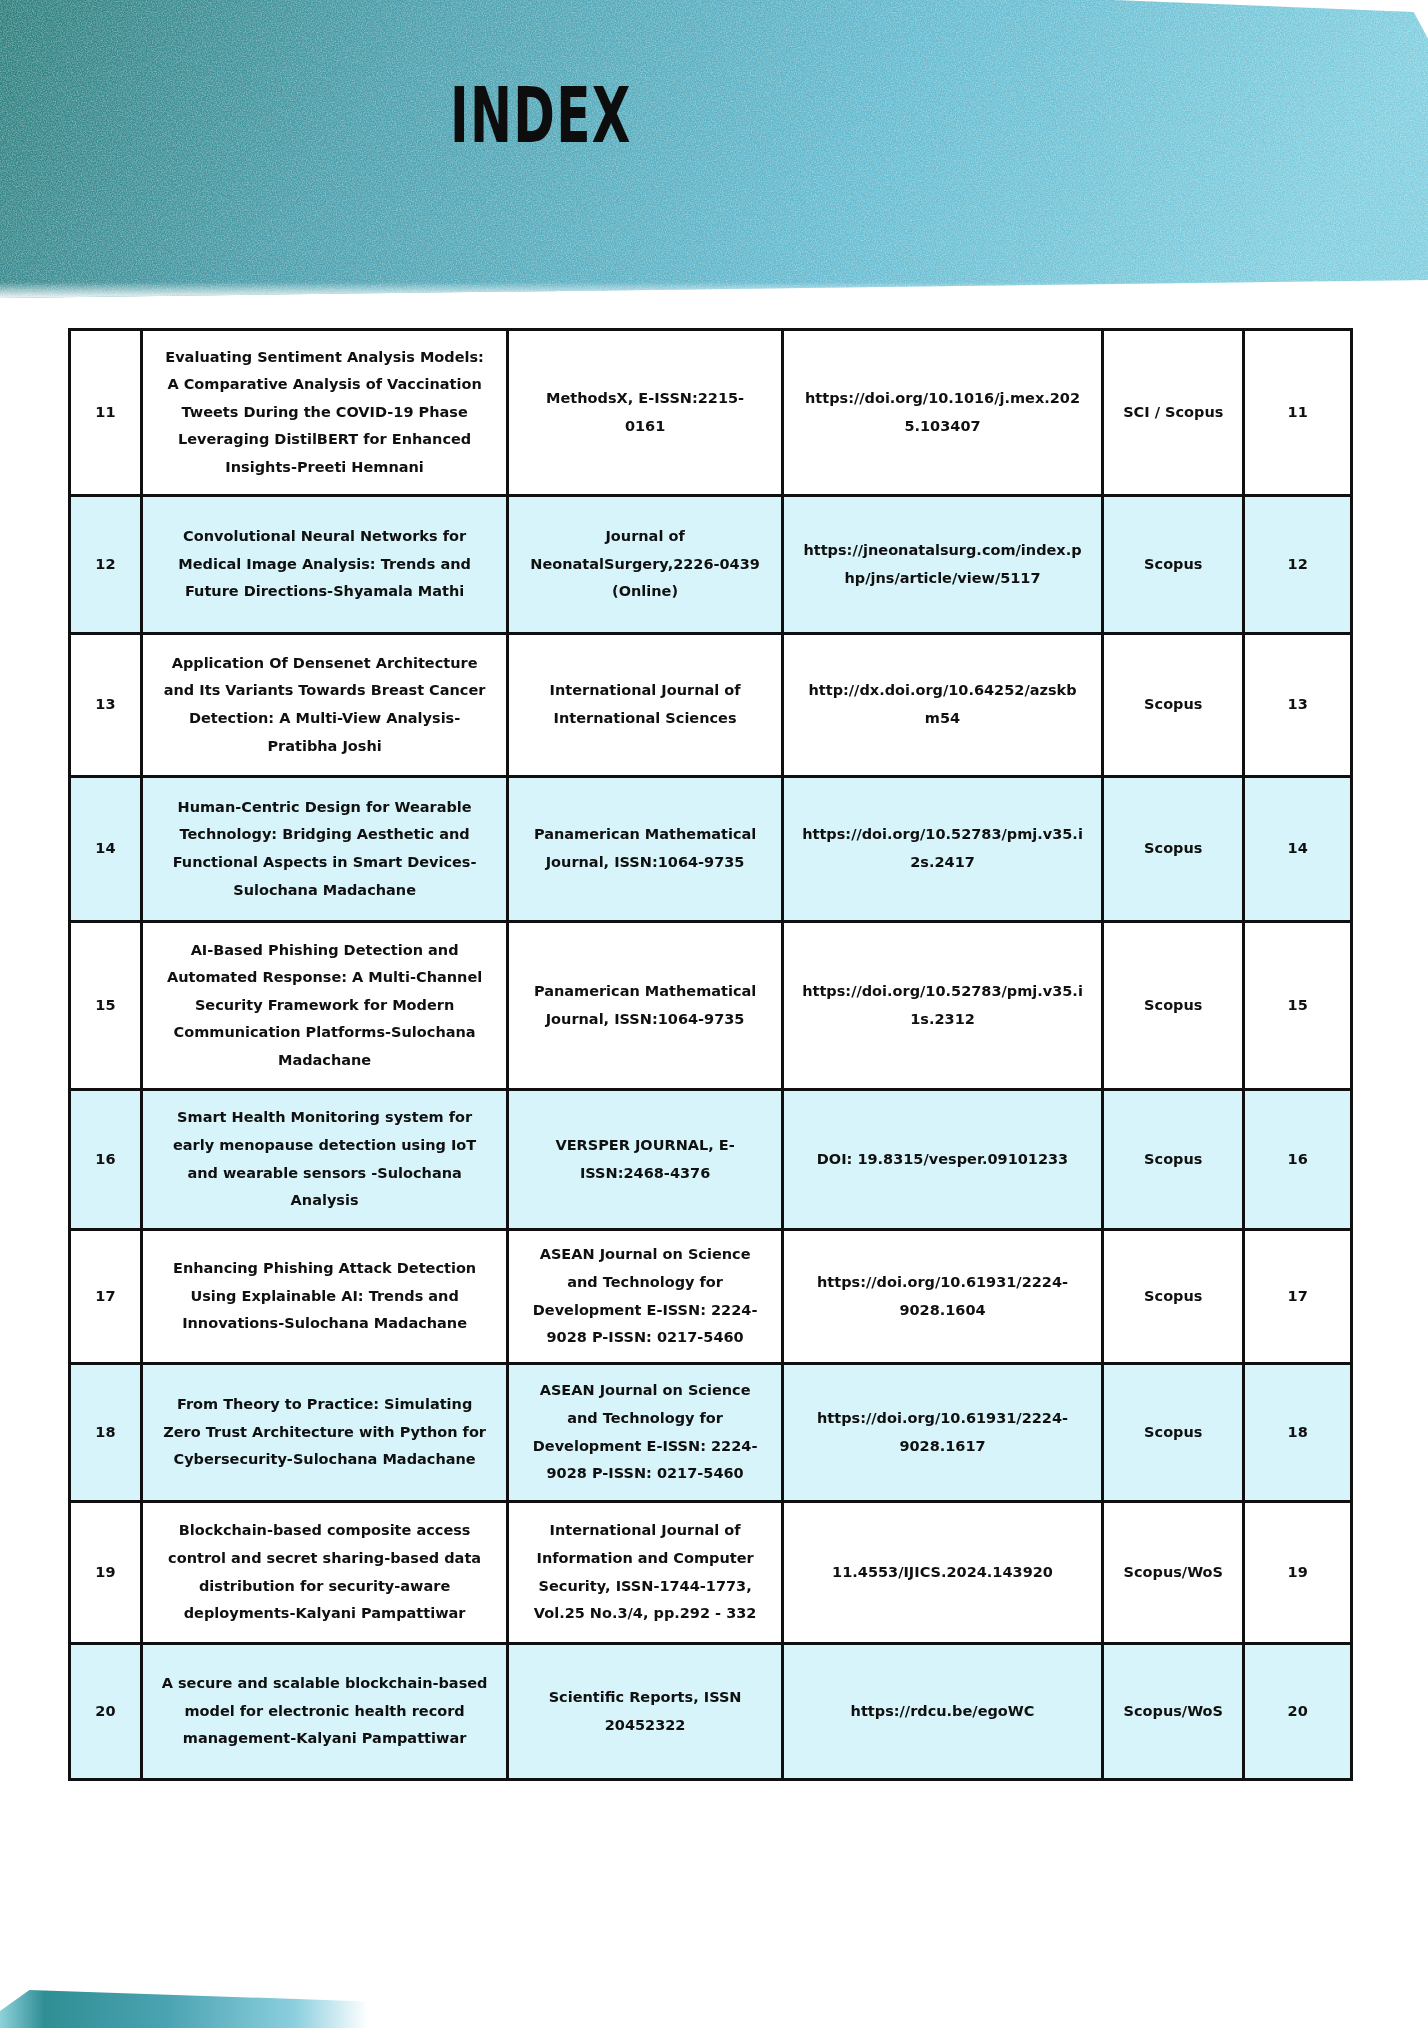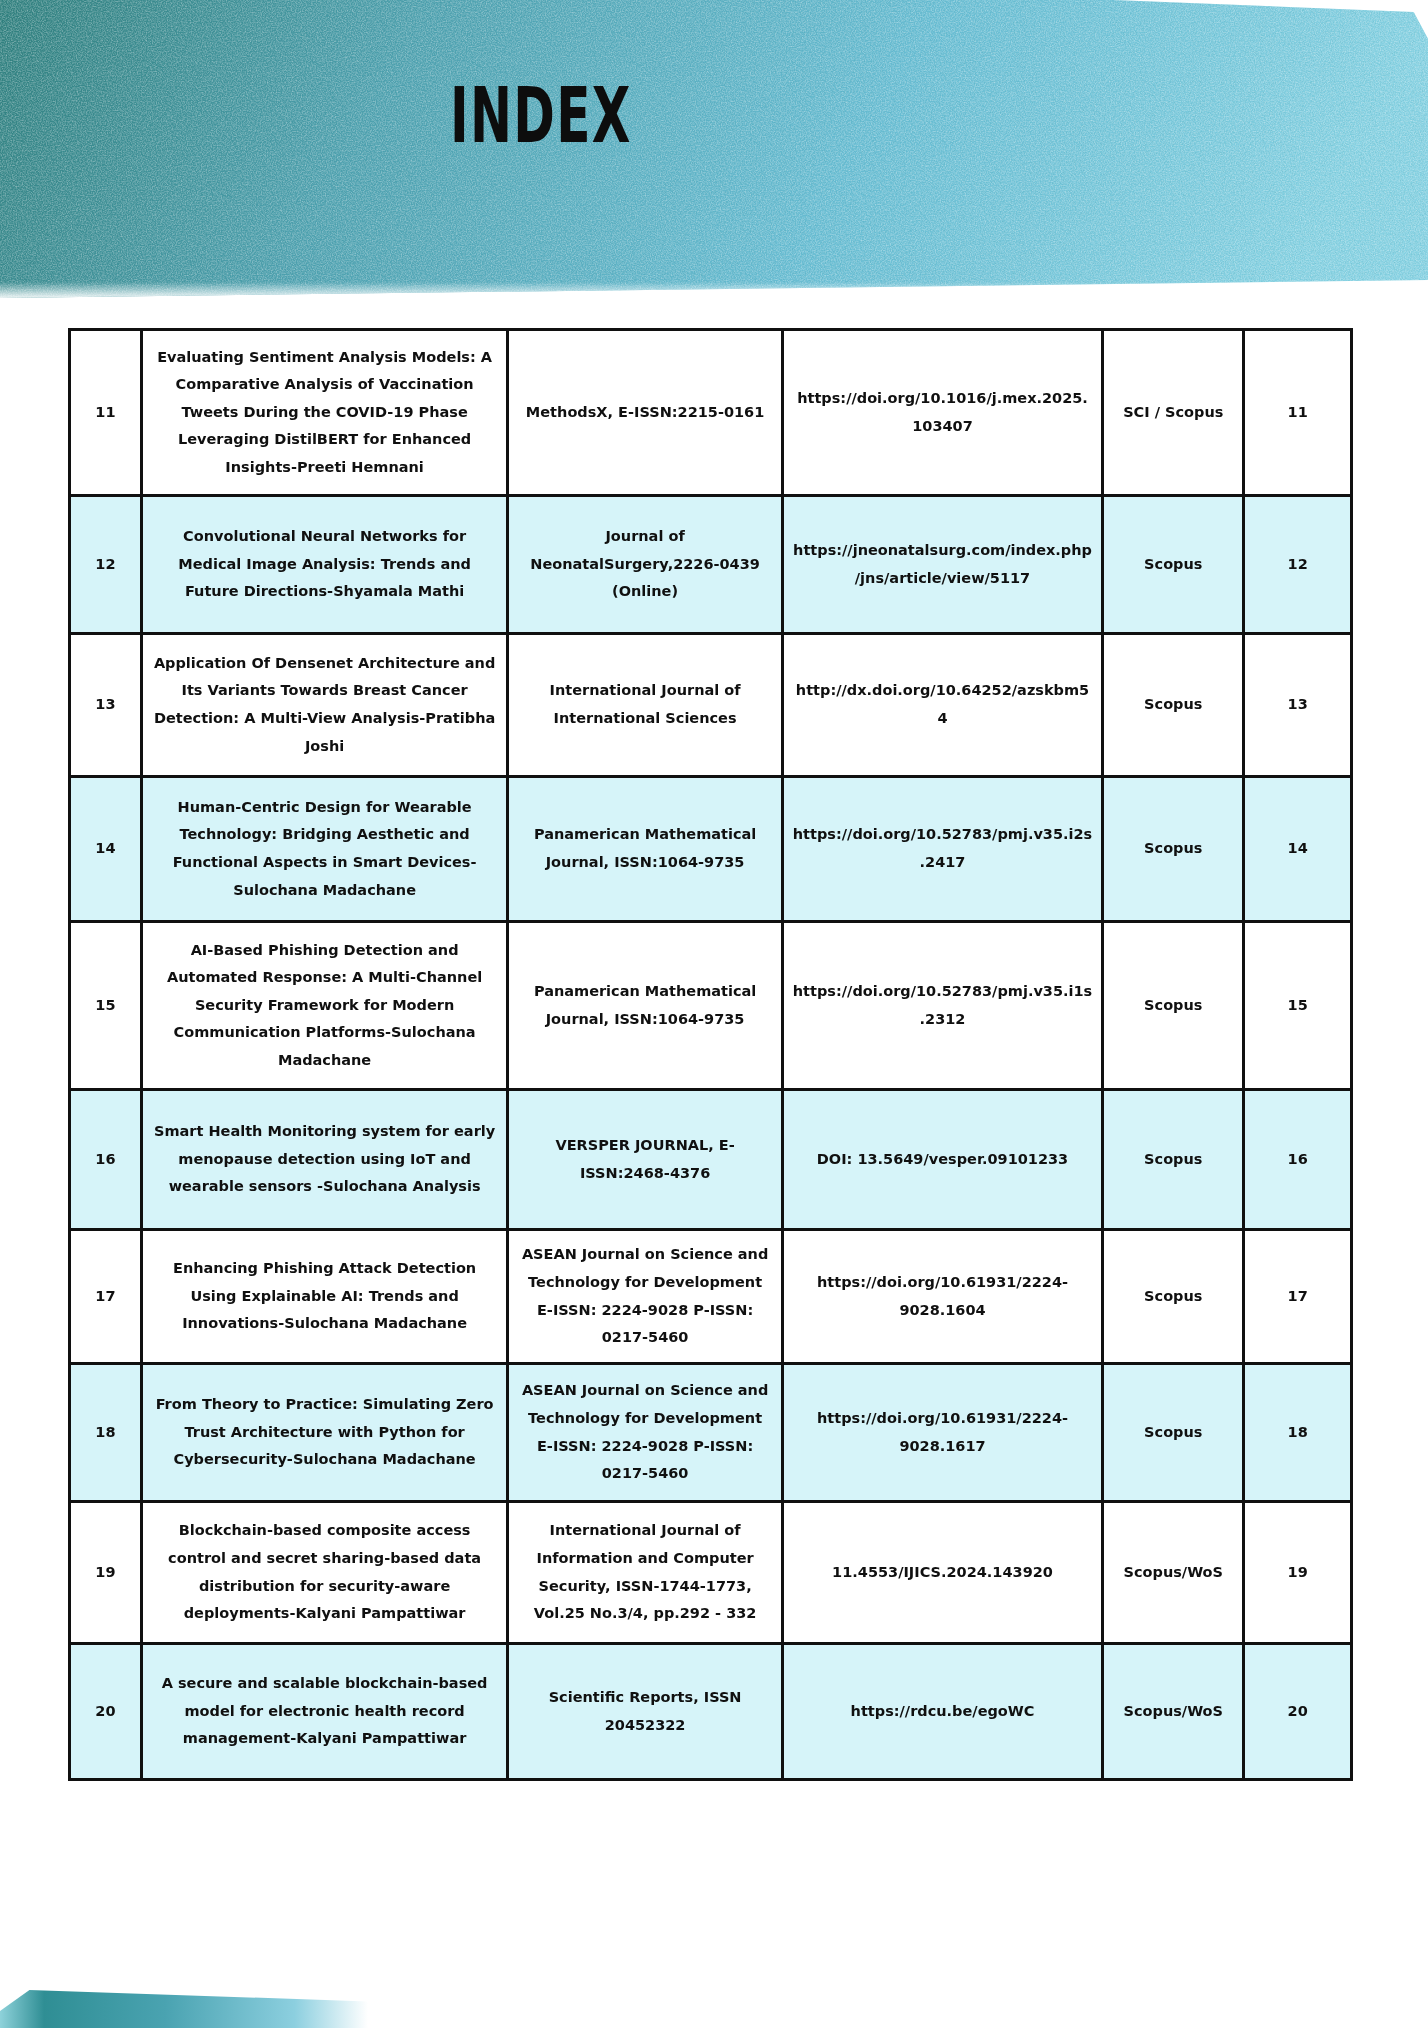"Evaluating Sentiment Analysis Models: A" table.pubs td { padding: 6px 9px -> 6px 18px }
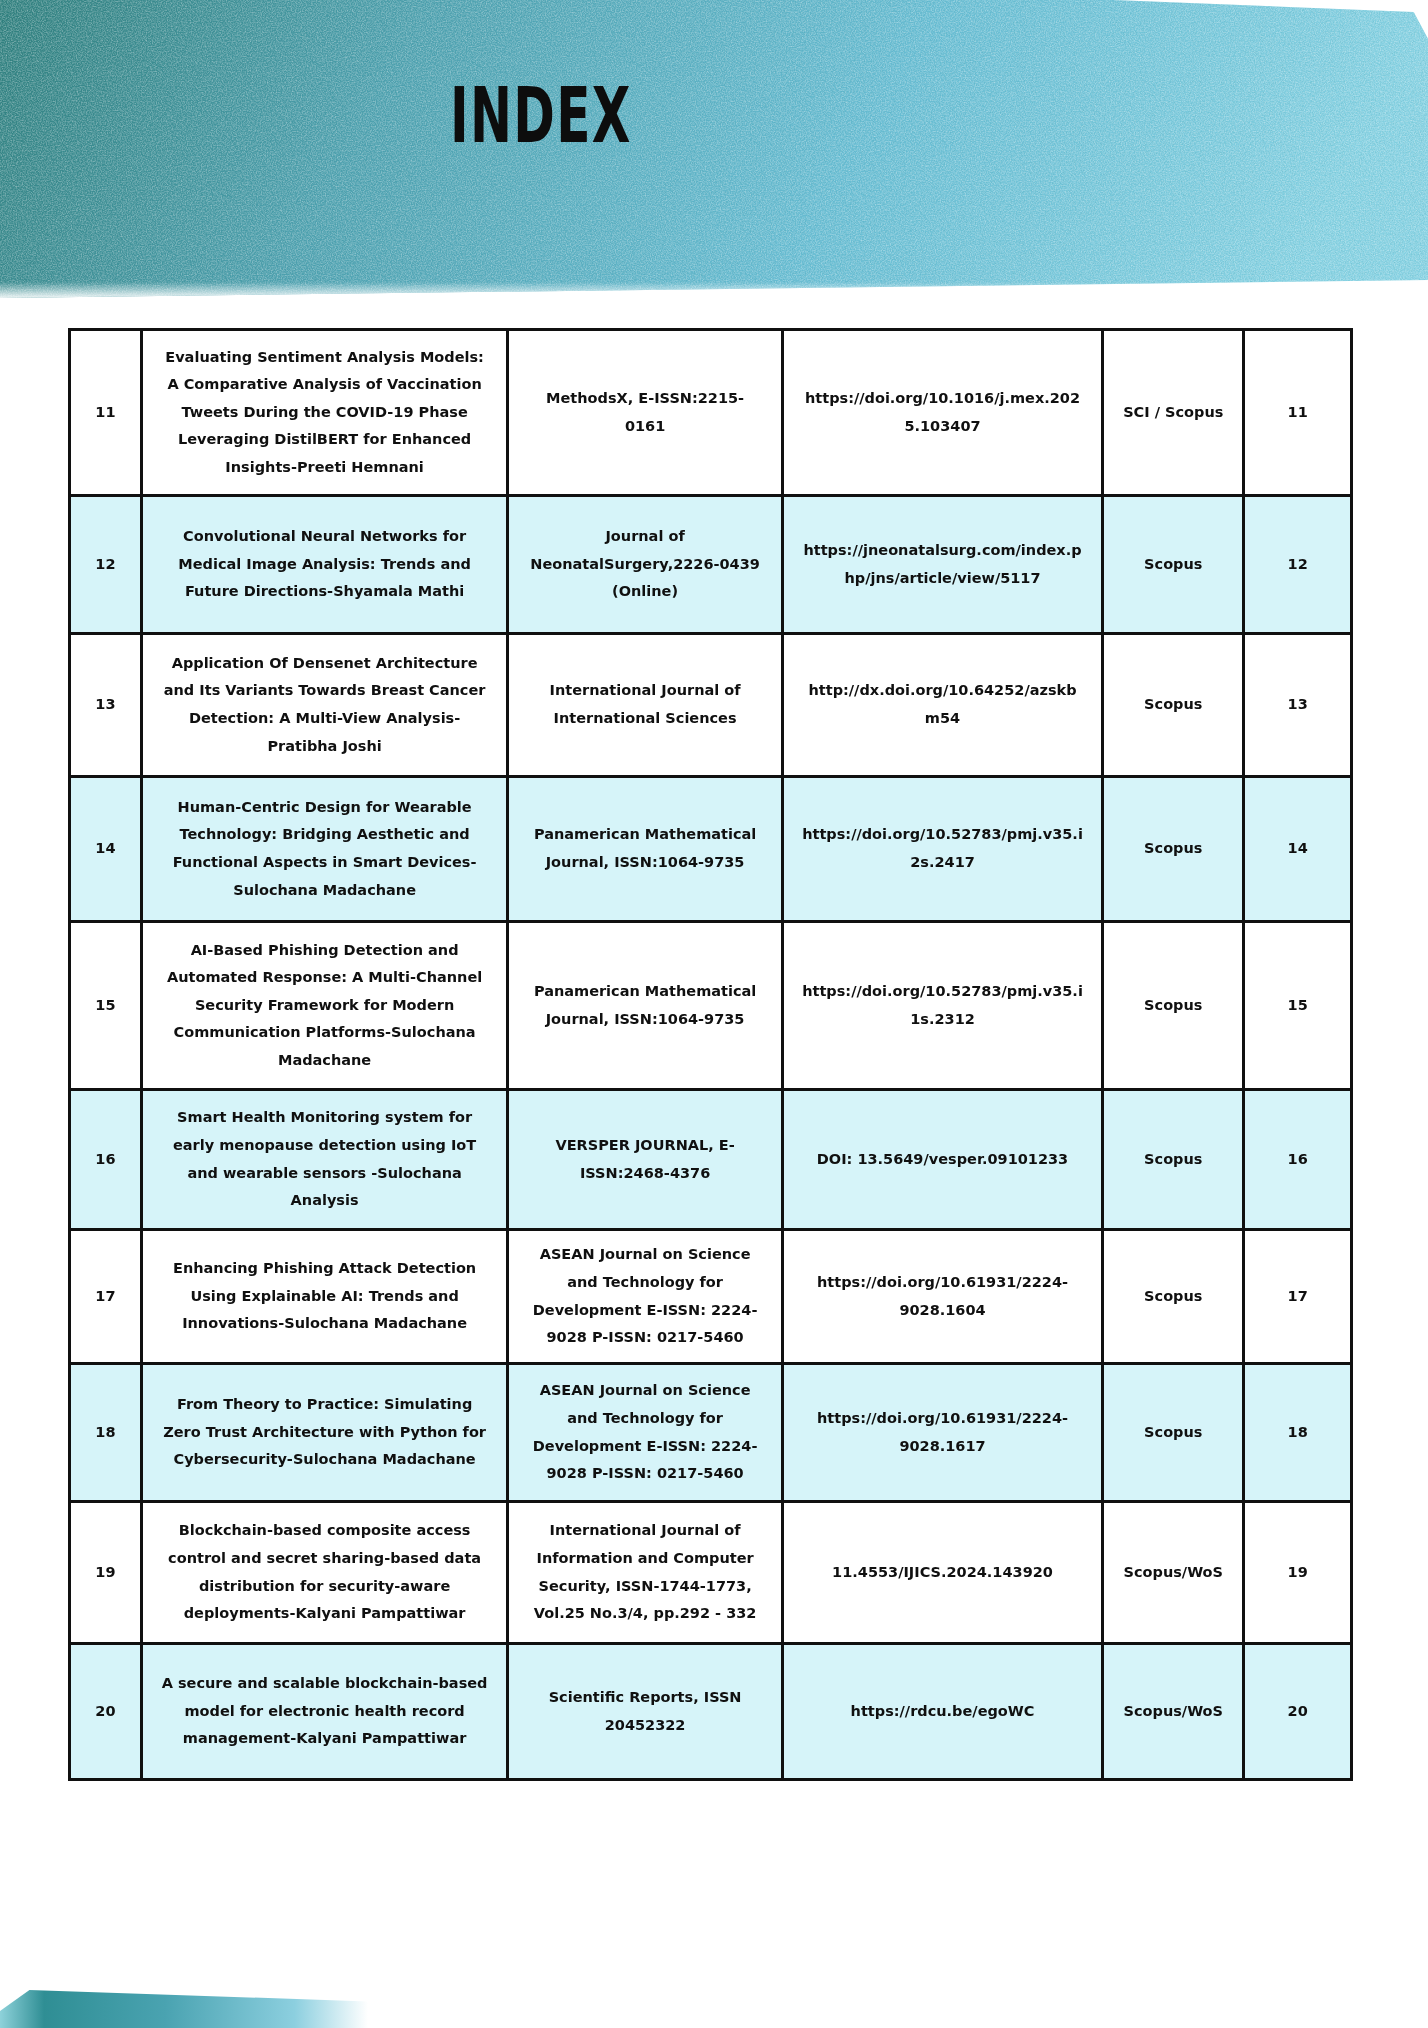"DOI: 13.5649/vesper.09101233" td.c-link { text: 13.5649/vesper.09101233 -> 19.8315/vesper.09101233 }
